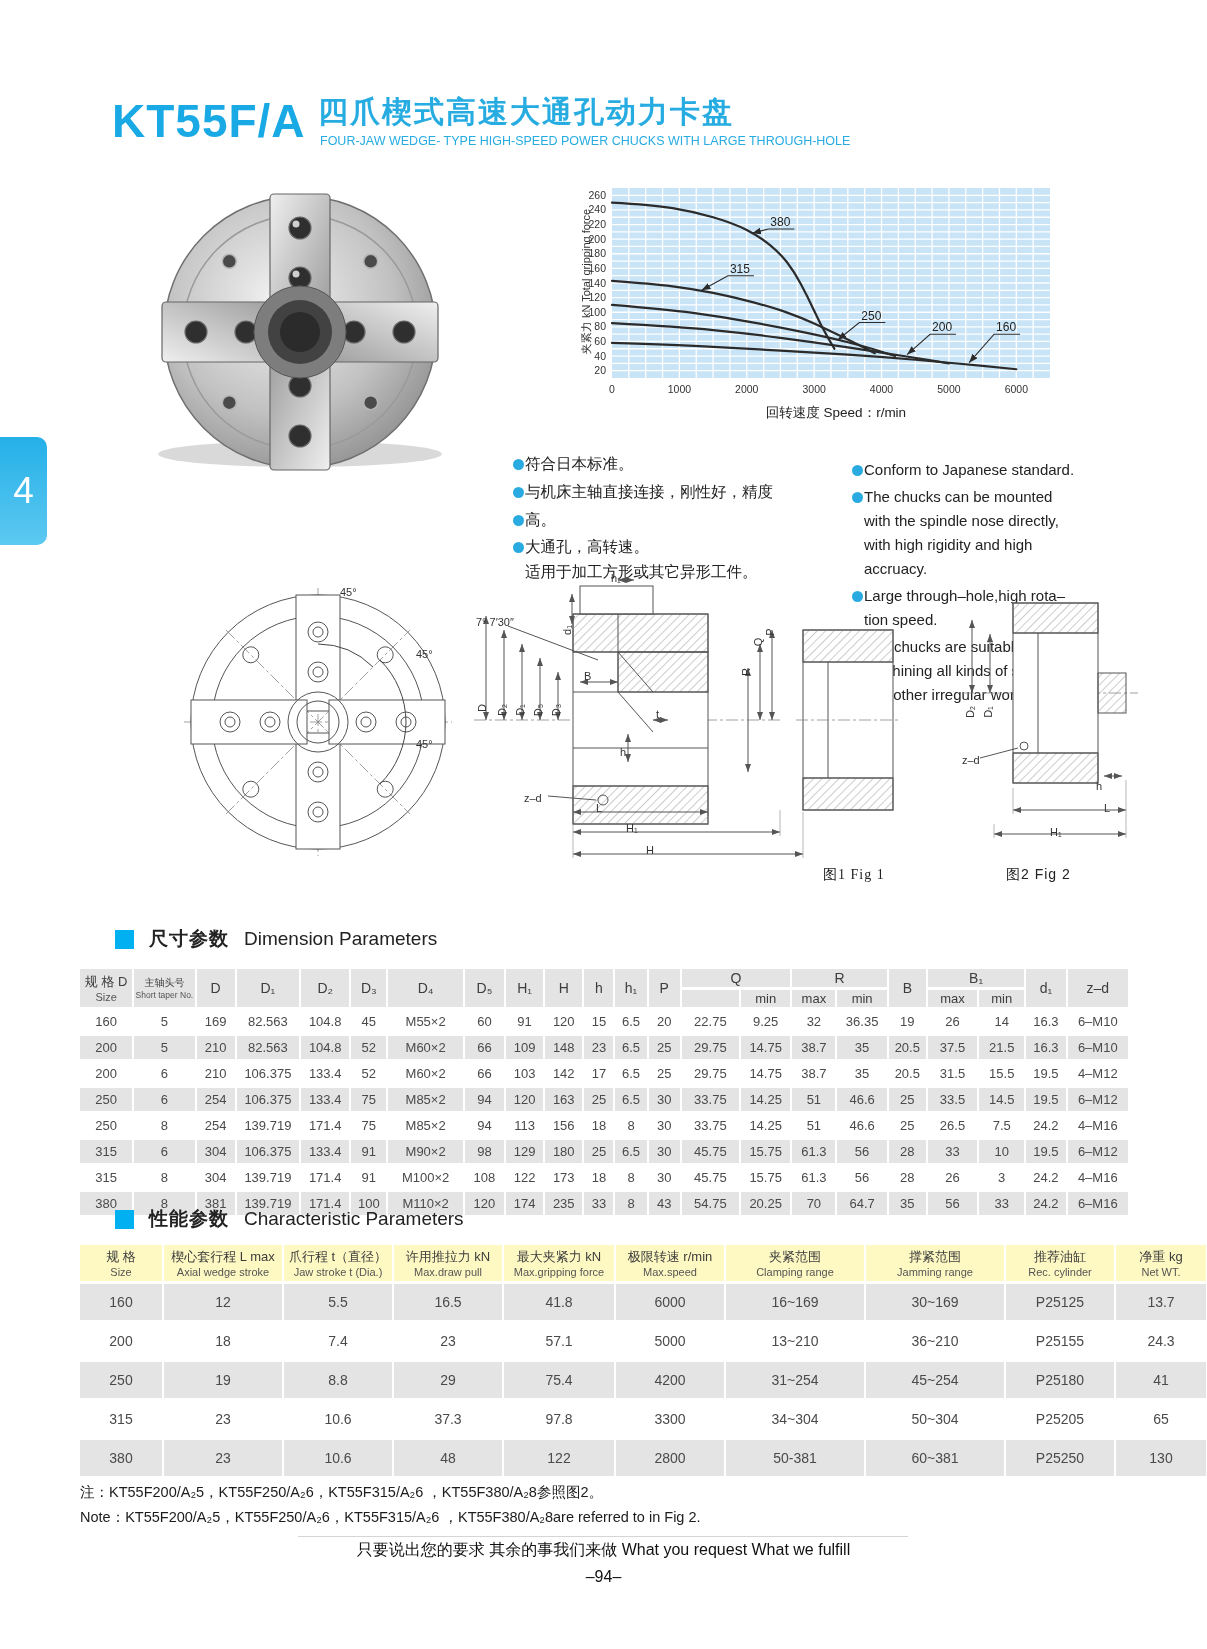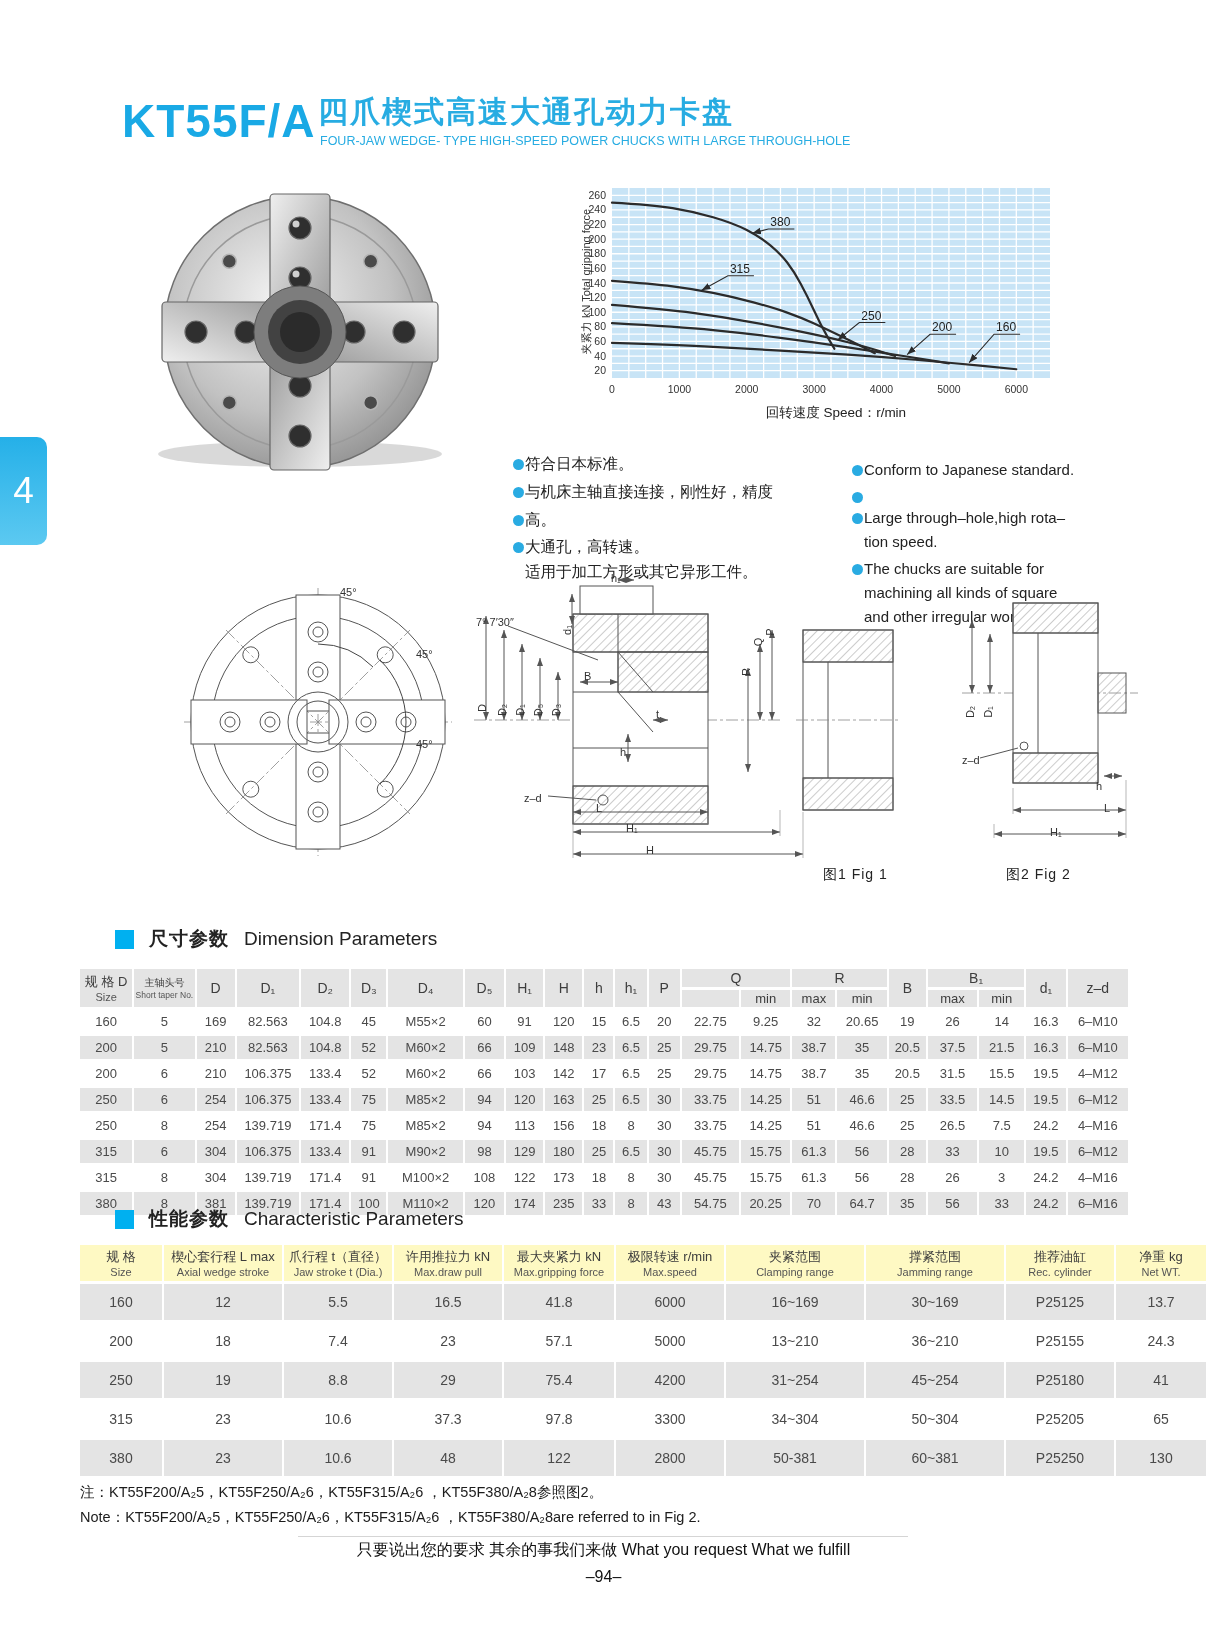"KT55F/A" .model { margin-left: 10px -> none }
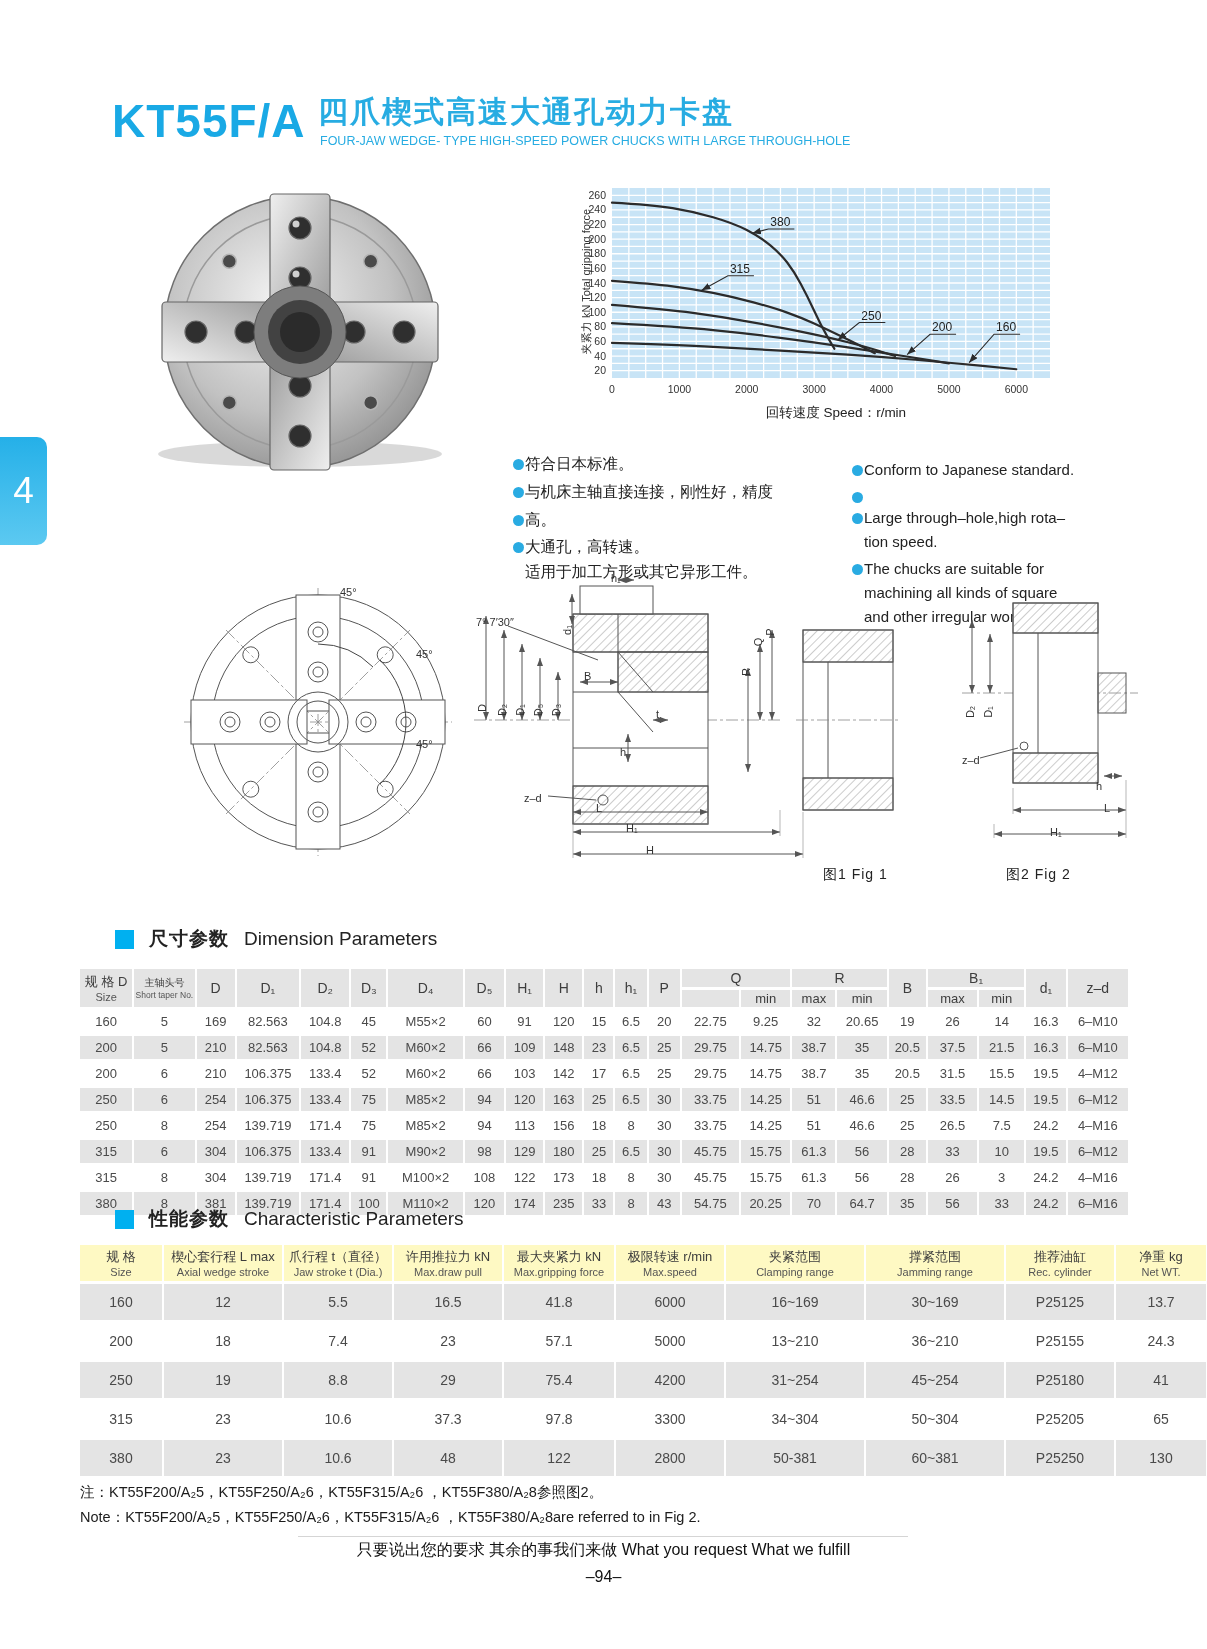"The chucks can be mounted" span.ftext { html: none -> <span>The chucks can be mounted with the spindle nose directly, with high rigidity and high accruacy.</span> }
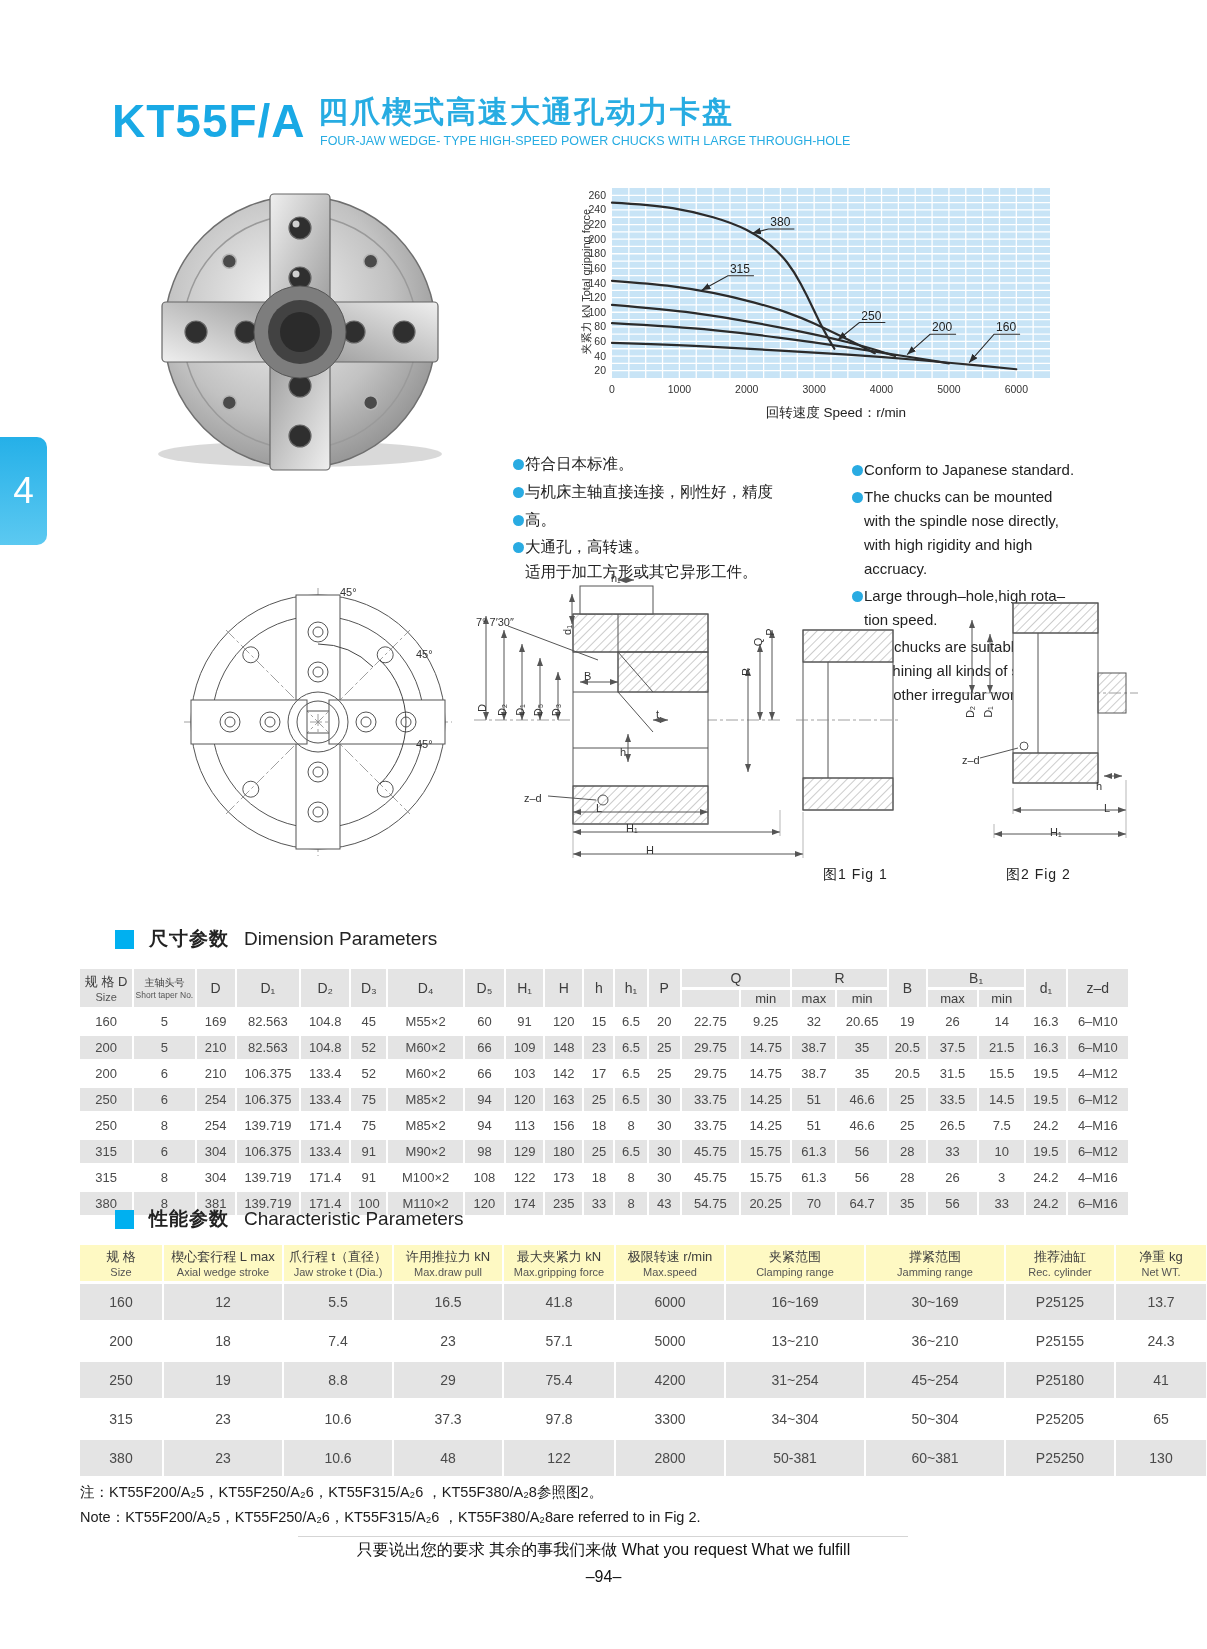"图1 Fig 1" span.abs { font-family: none -> Liberation Serif, serif }
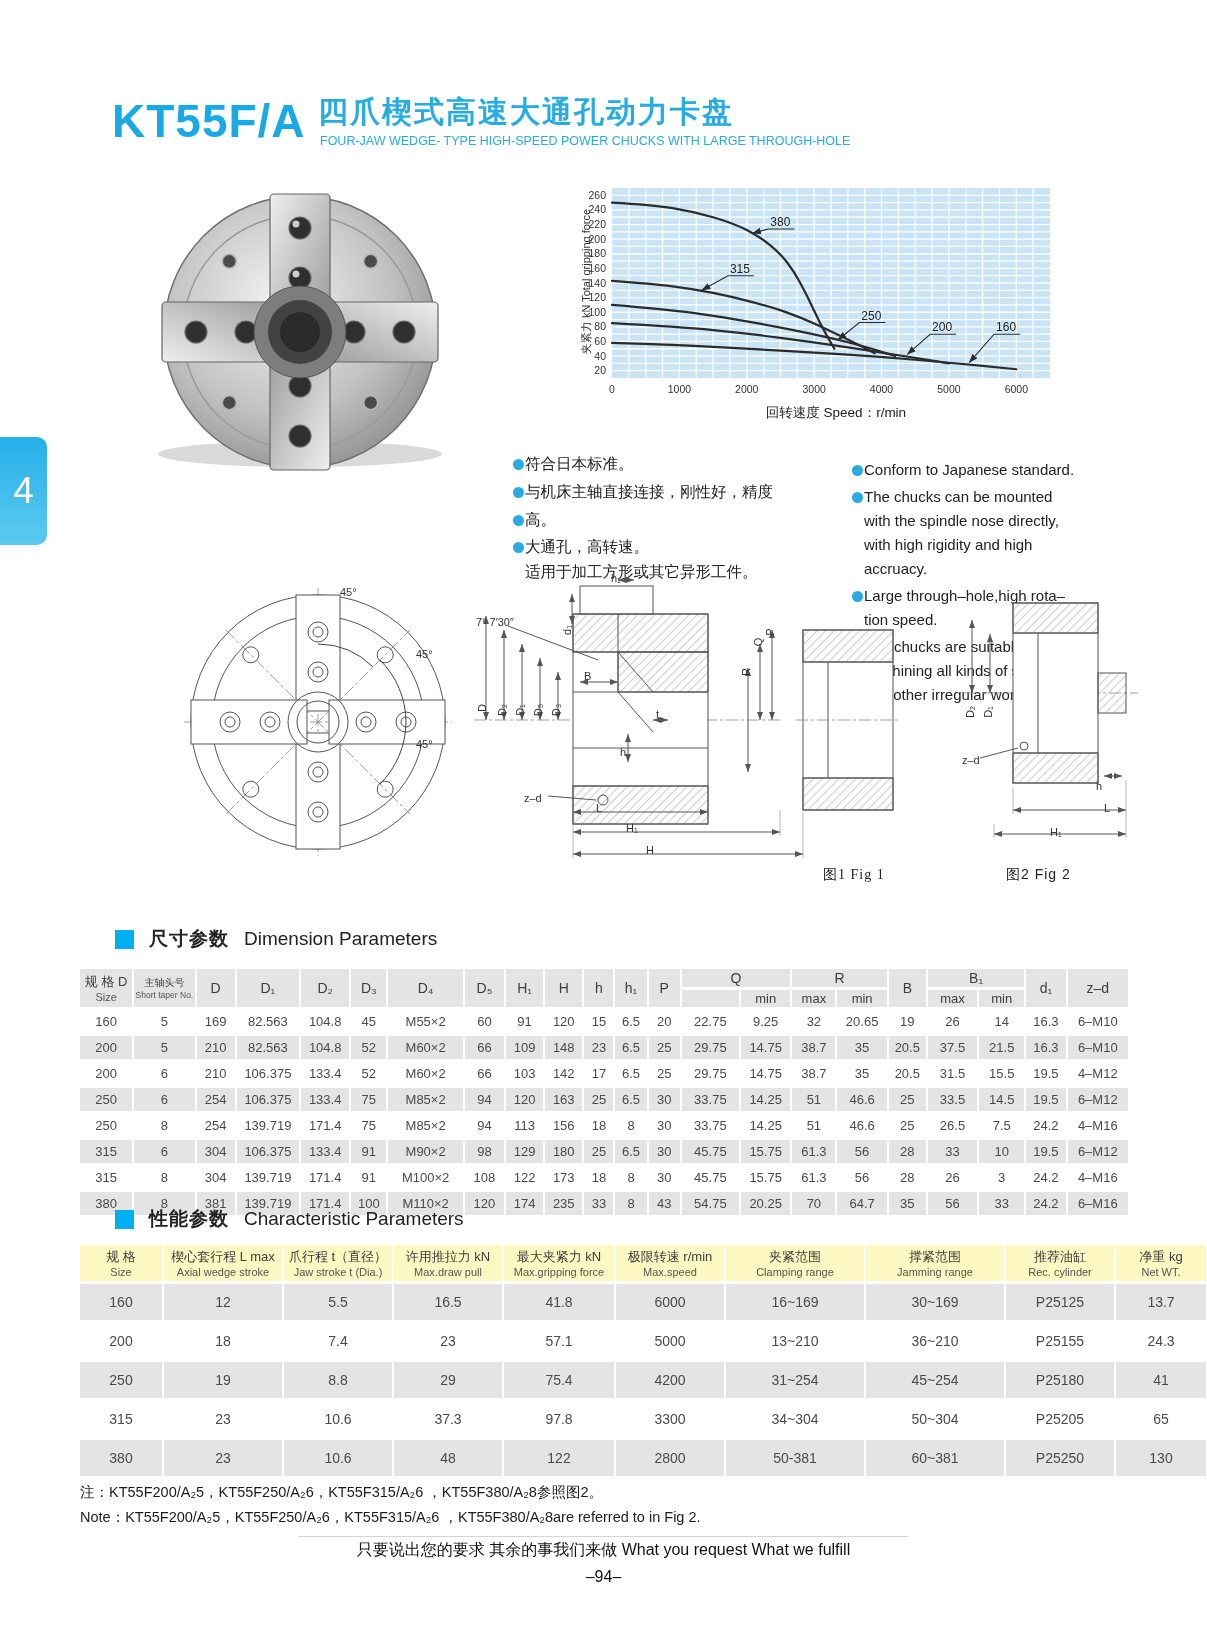"20.65" td { text: 20.65 -> 36.35 }
